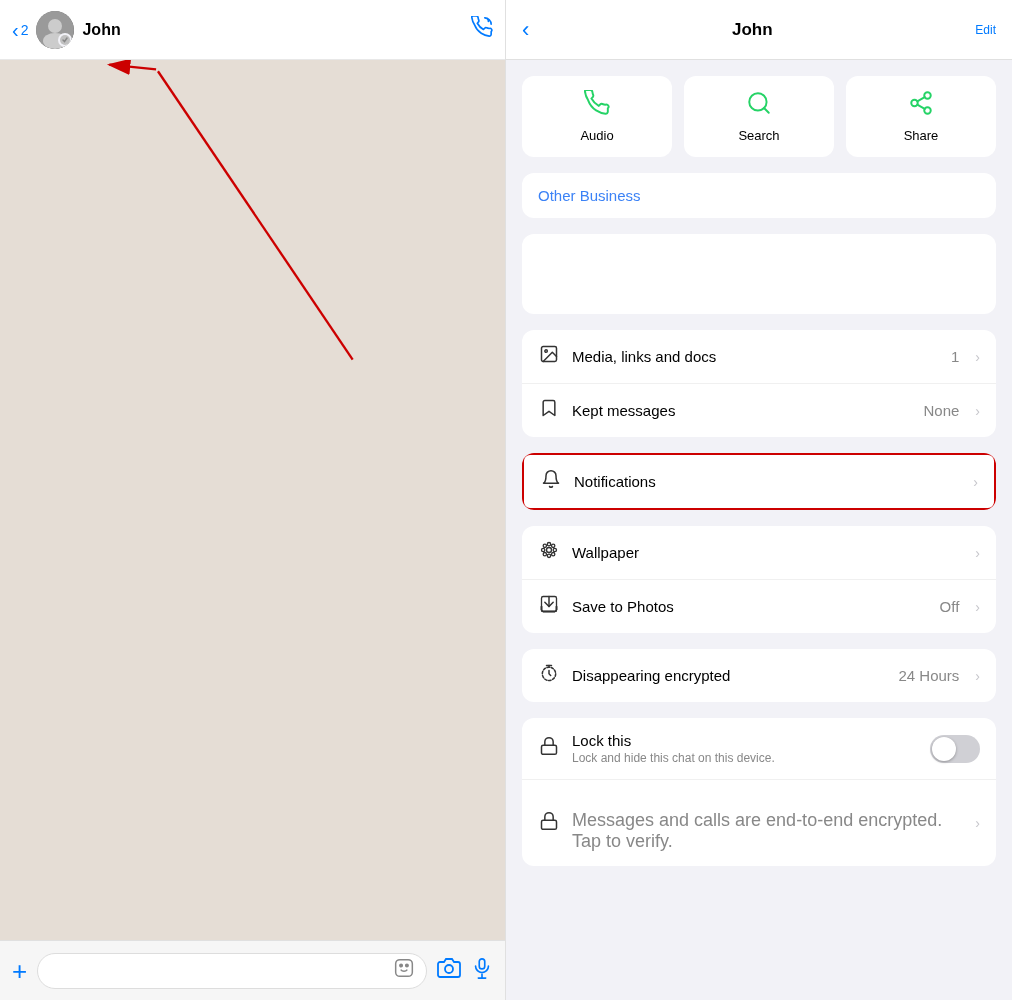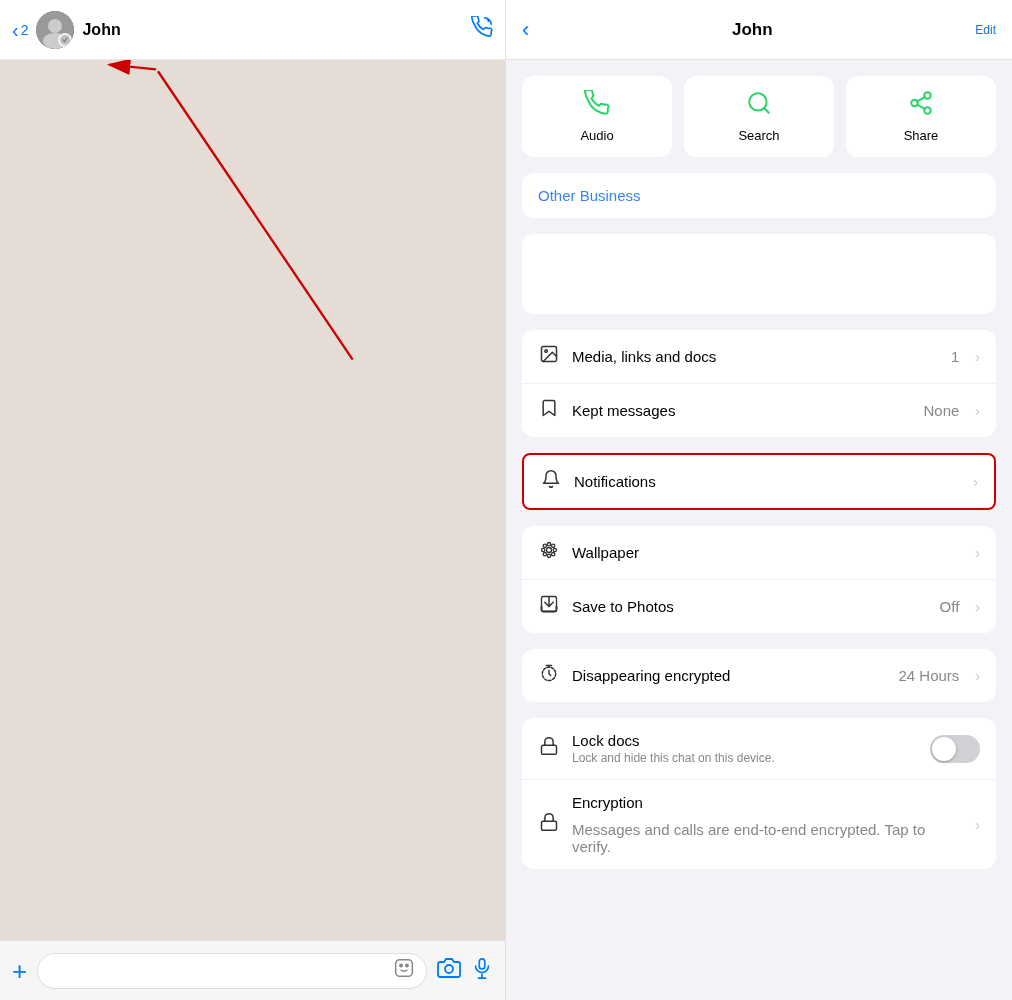"Notifications" div { border-radius: 0 -> 12px }
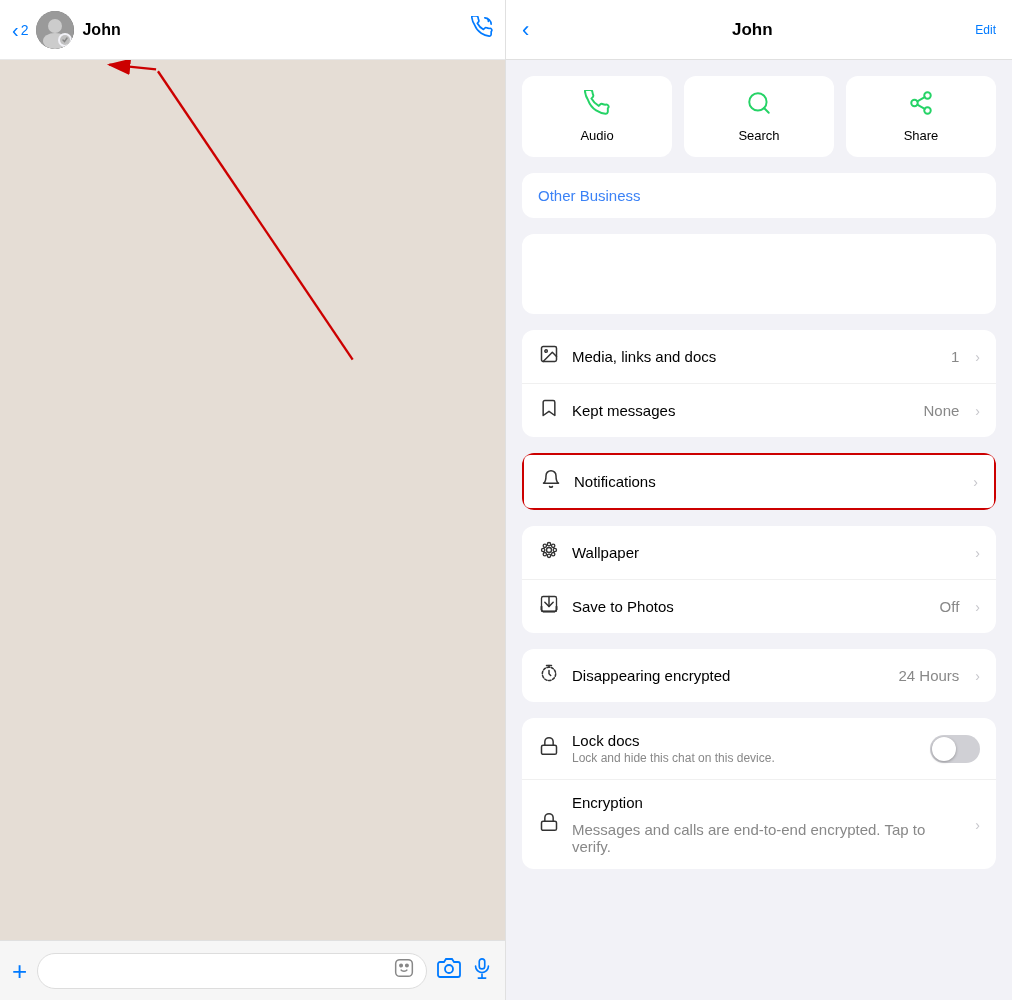"Lock docs" div { text: docs -> this }
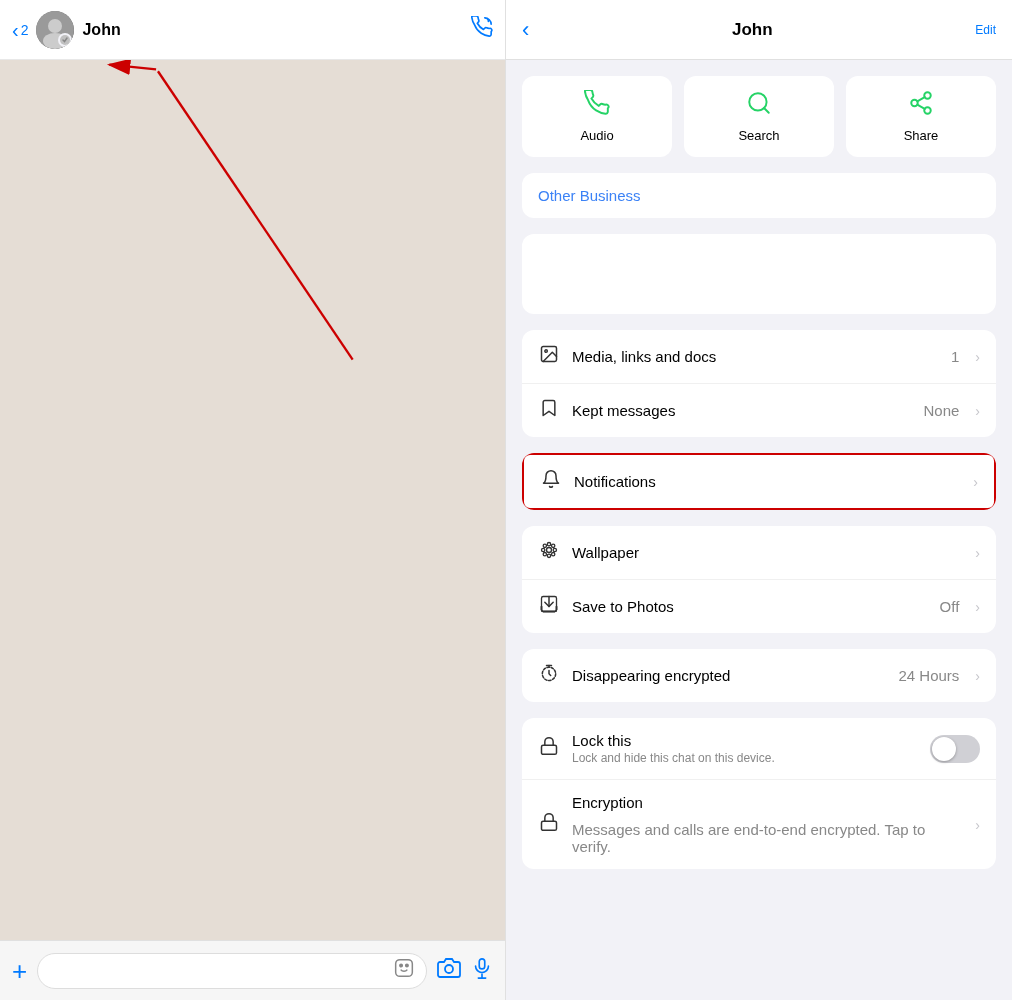"Encryption" div { html: <div>Encryption</div> -> none }
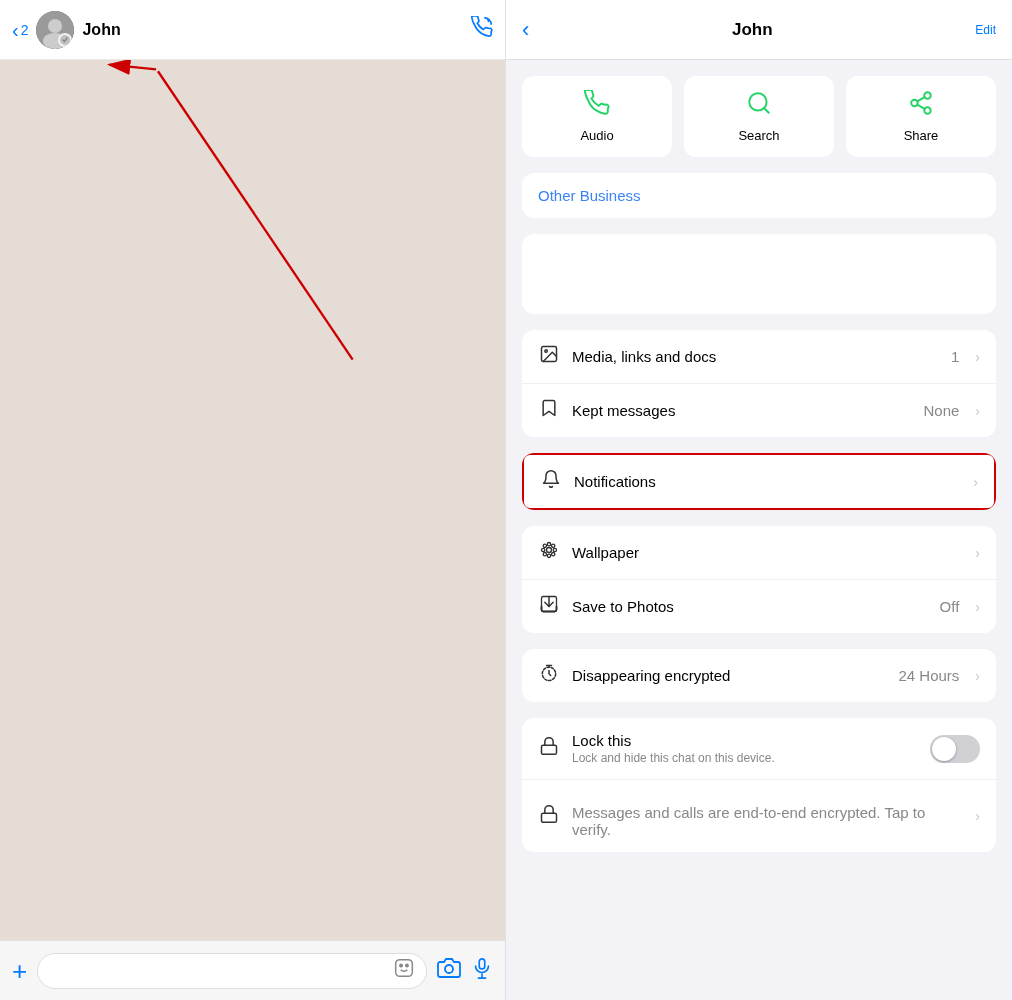"Messages and calls are end-to-end" div { font-size: 15px -> 18px; margin-top: 10px -> 16px }
